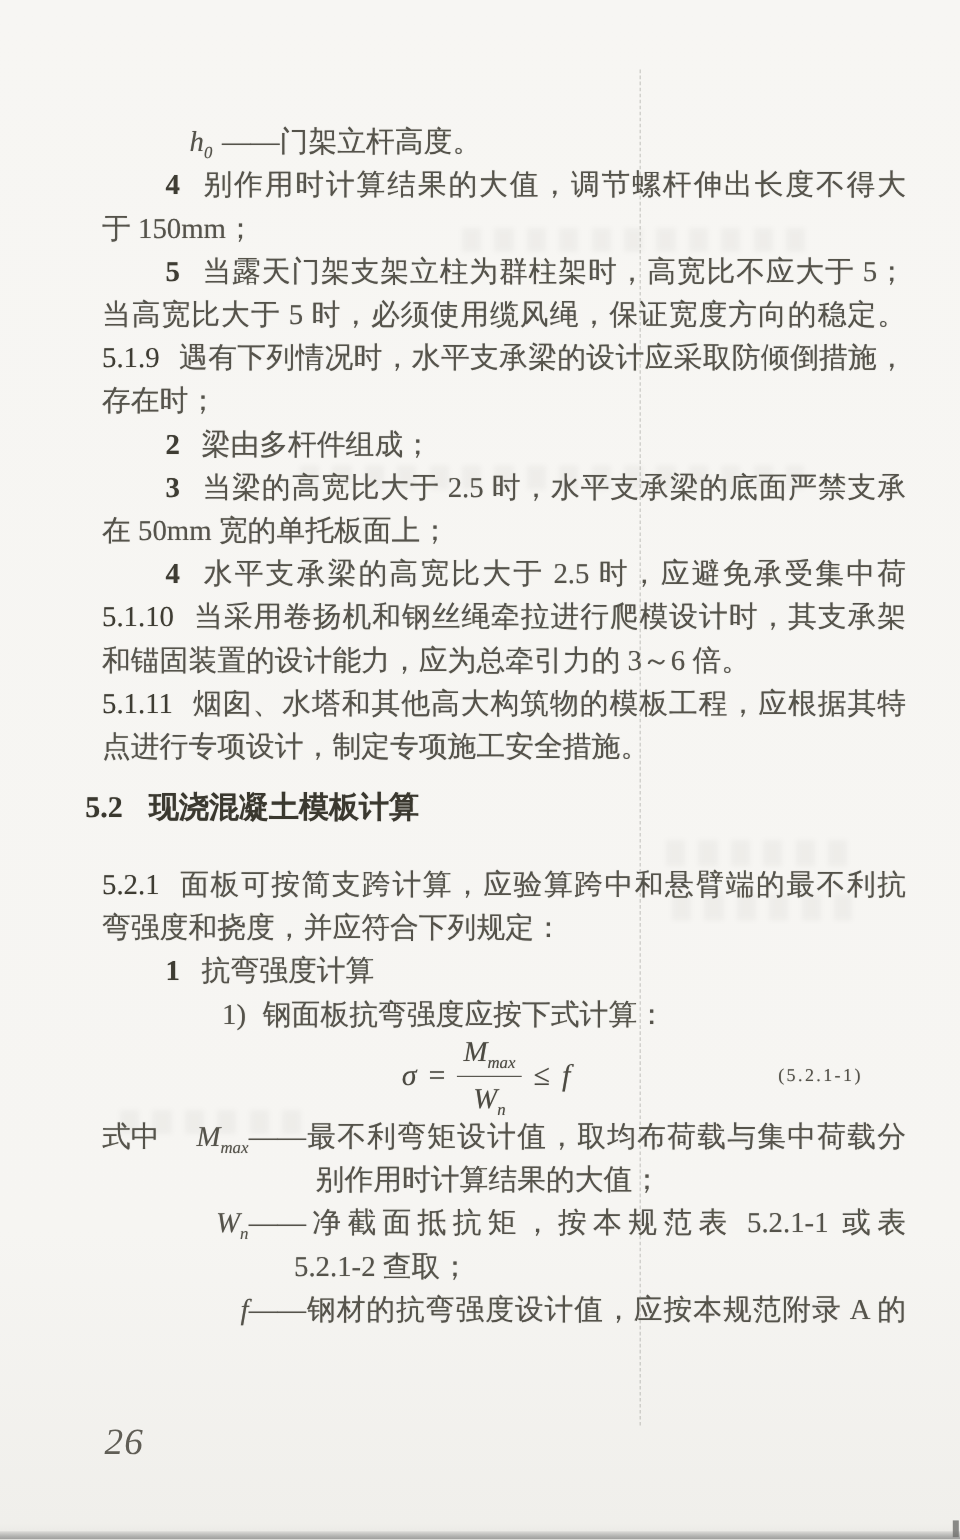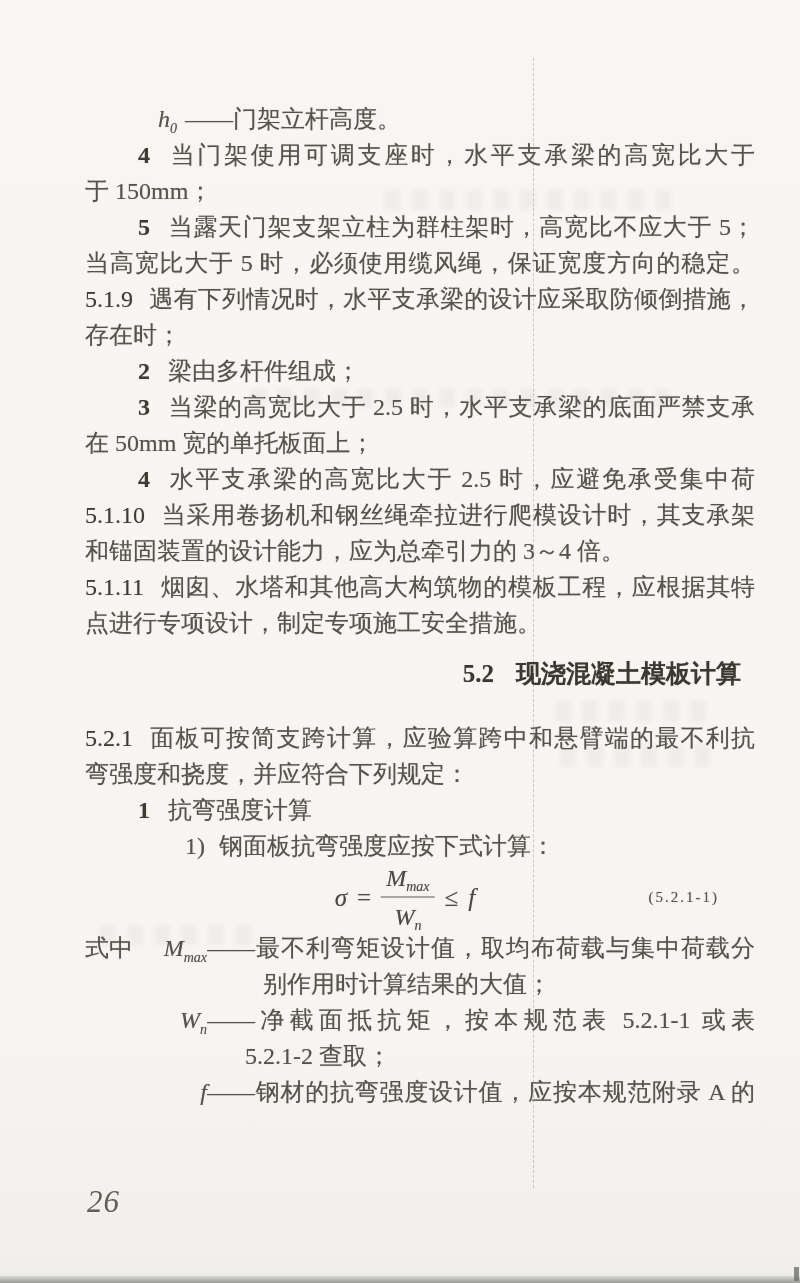"当门架使用可调支座时，水平支承梁的高宽比大于" span { text: 当门架使用可调支座时，水平支承梁的高宽比大于 -> 别作用时计算结果的大值，调节螺杆伸出长度不得大 }
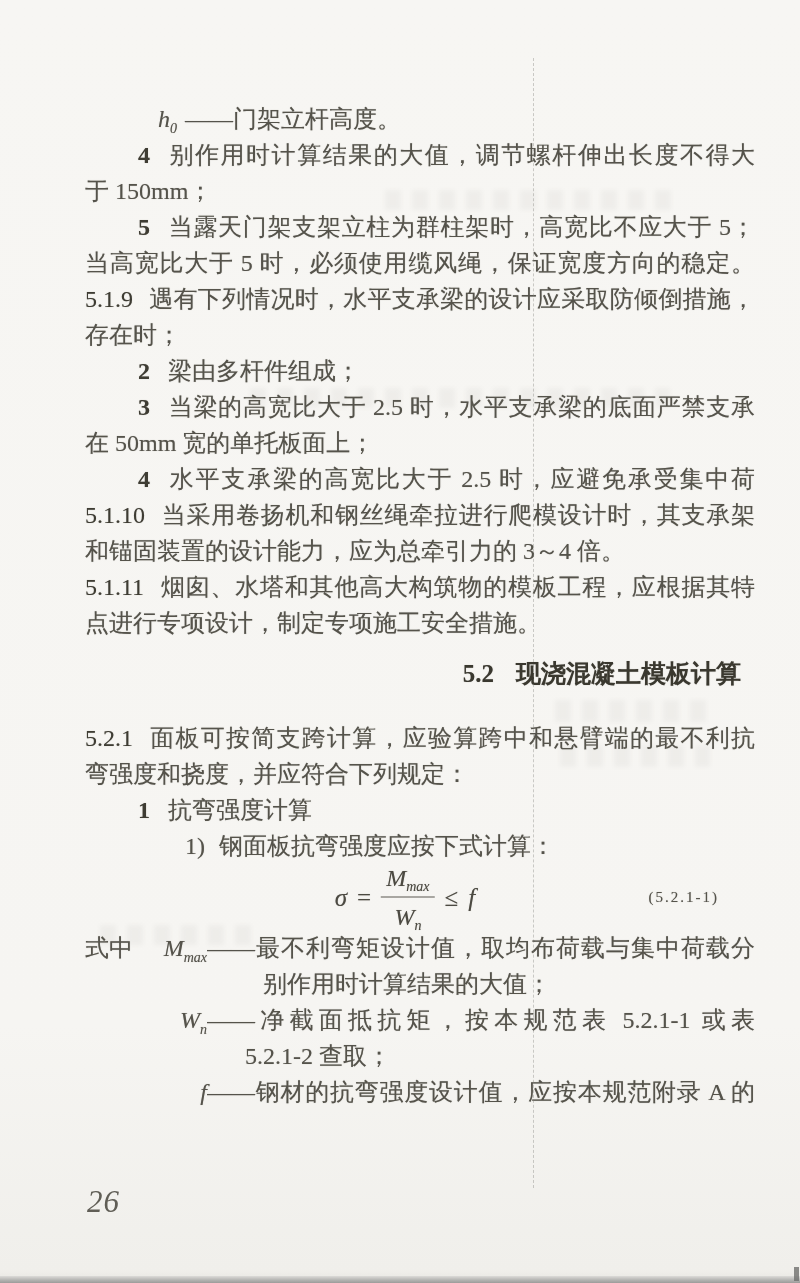"和锚固装置的设计能力，应为总牵引力的 3～4 倍。" div.ln { text: 4 -> 6 }
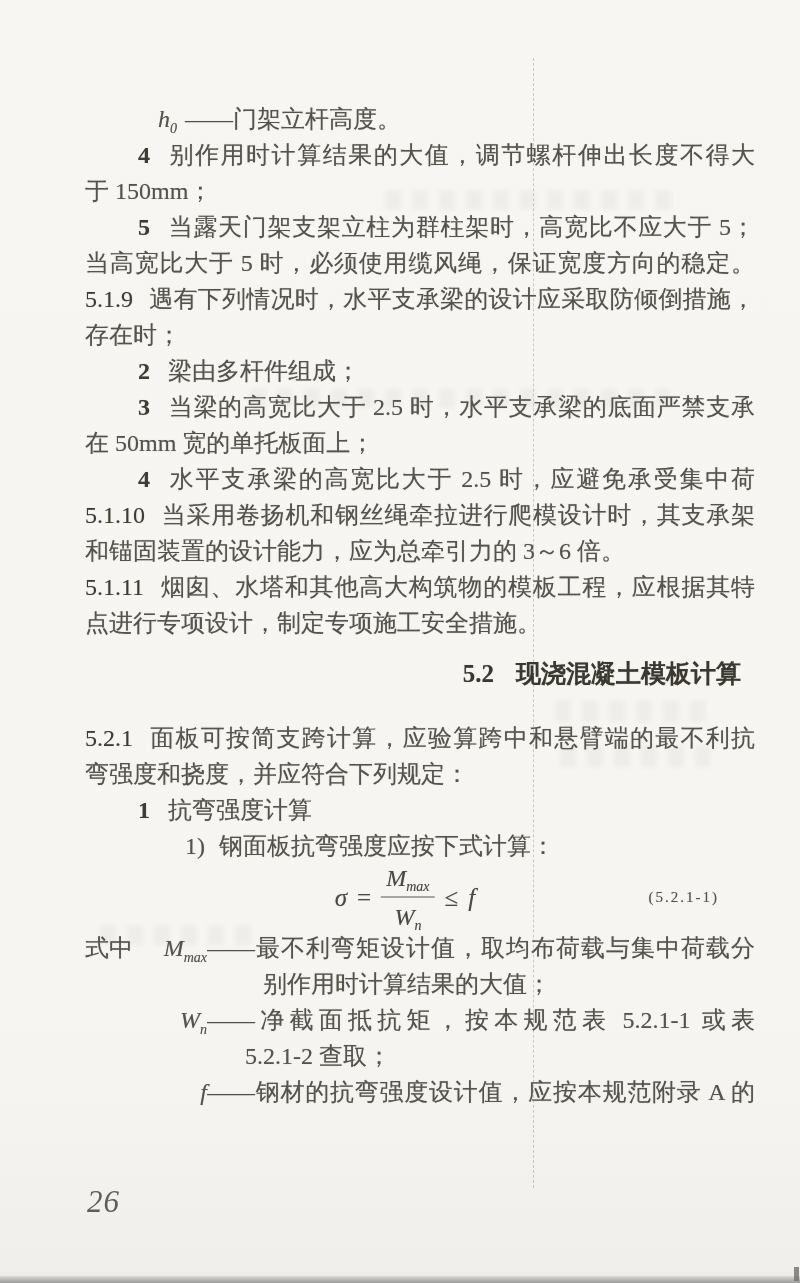"5.2 现浇混凝土模板计算" .heading { text-align: right -> left }
